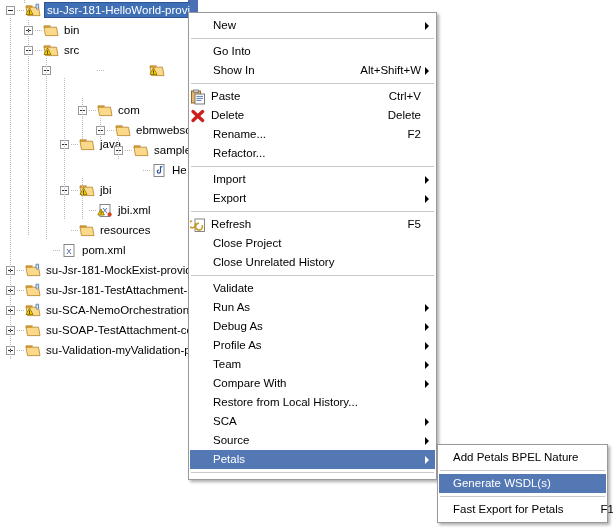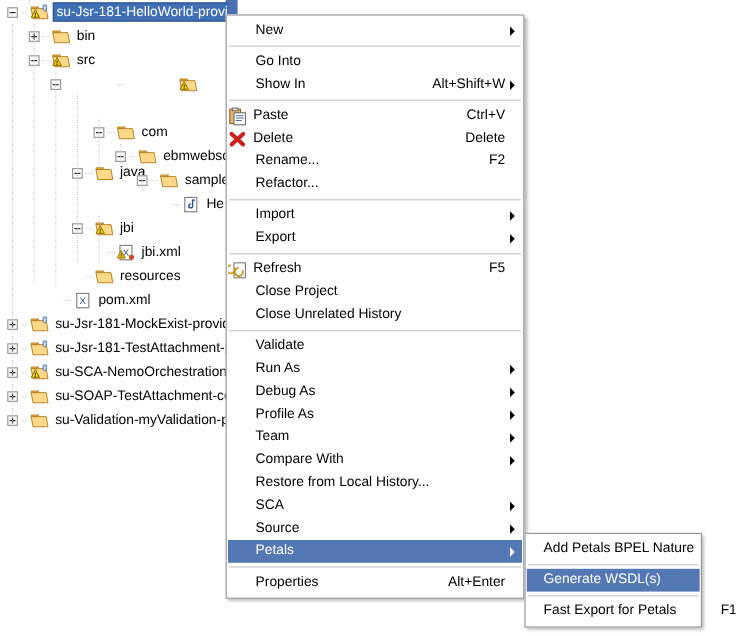"Add Petals BPEL Nature" #sub-menu { width: 148px -> 171px }
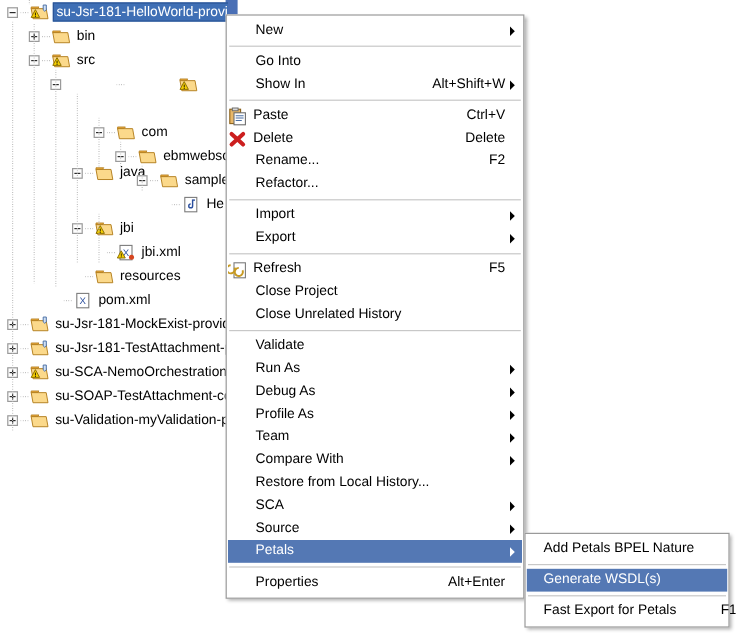"Properties" div.mitem { html: <div> <span></span> <span>Properties</span> <span>Alt+Enter</span> </div> -> none }
